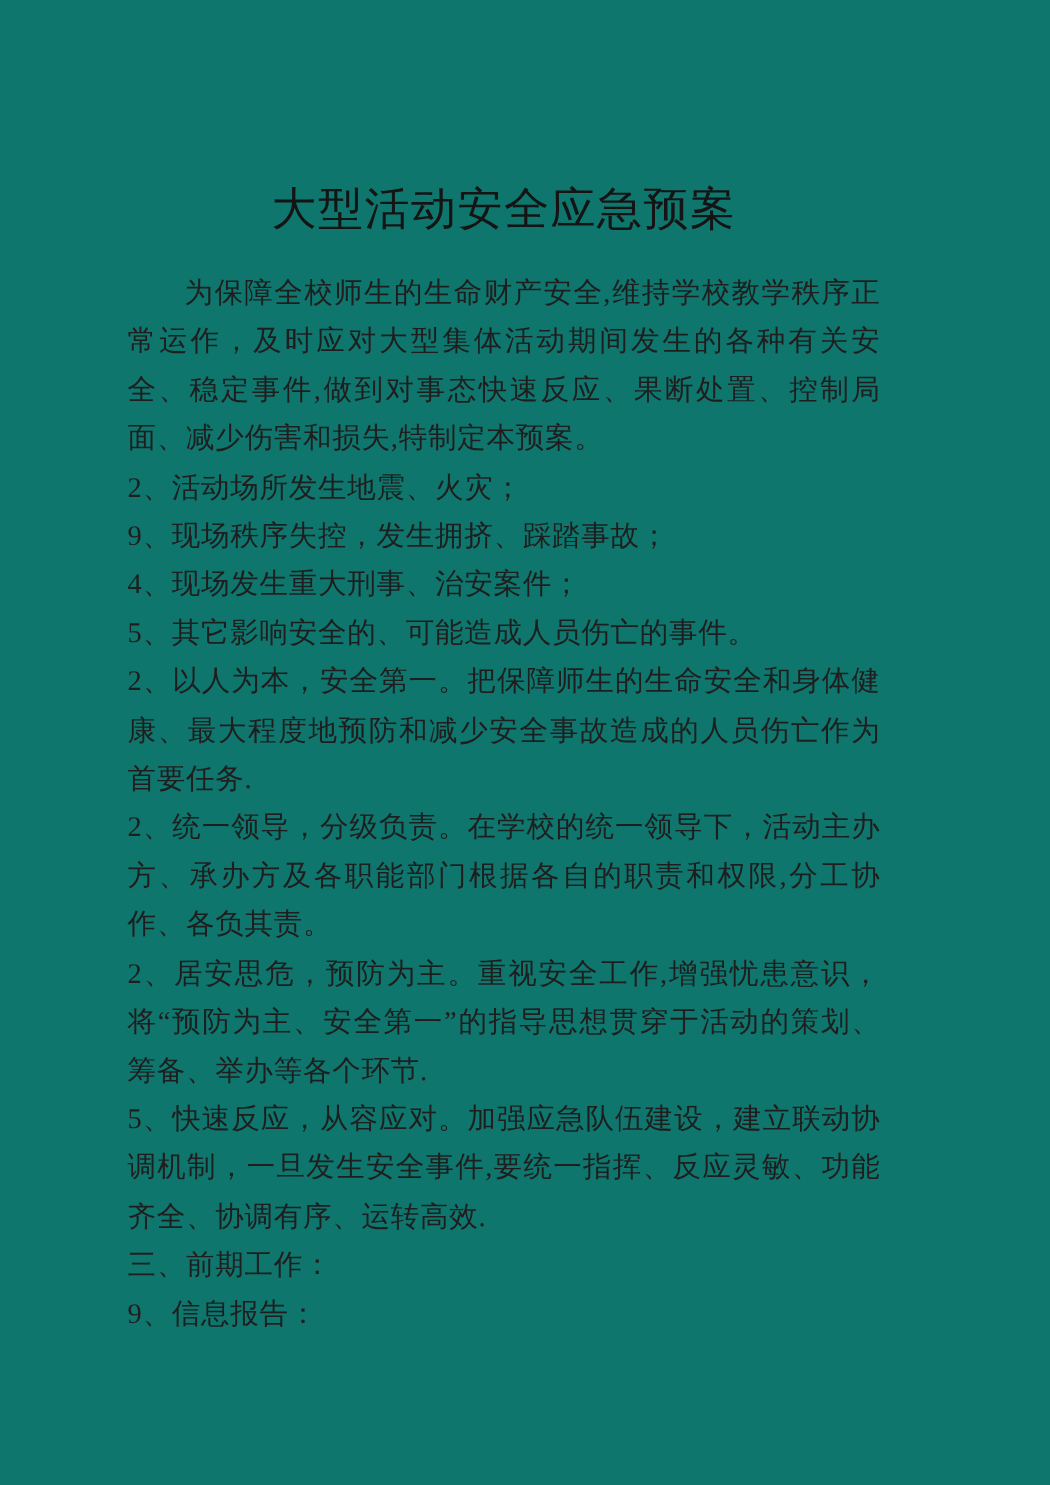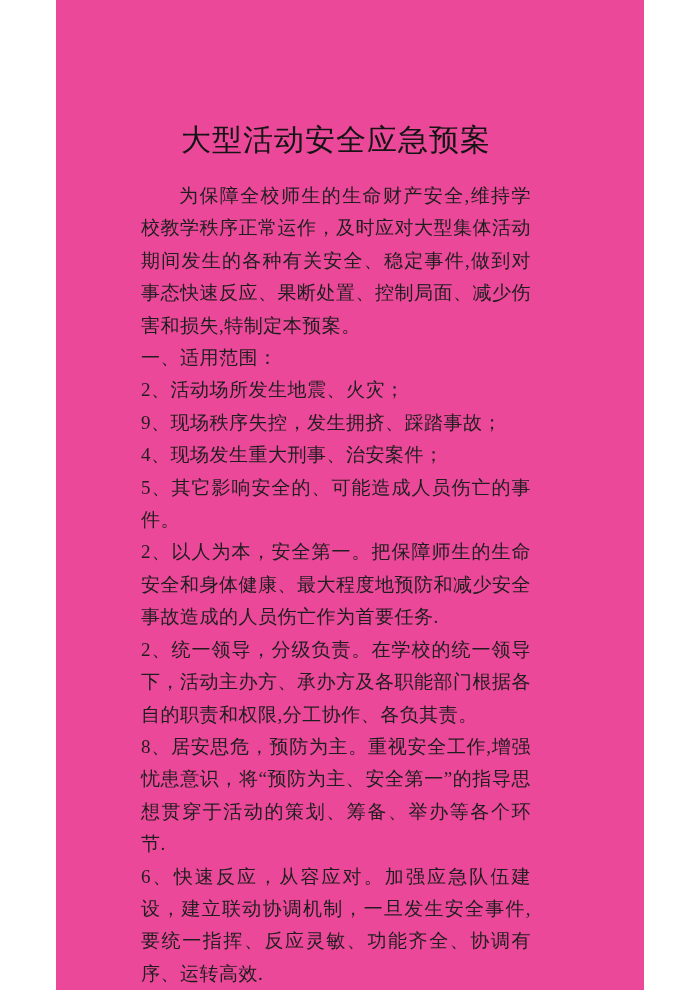"大型活动安全应急预案" .page { background: #ec4899 -> #0f766e; width: 588px -> 700px }
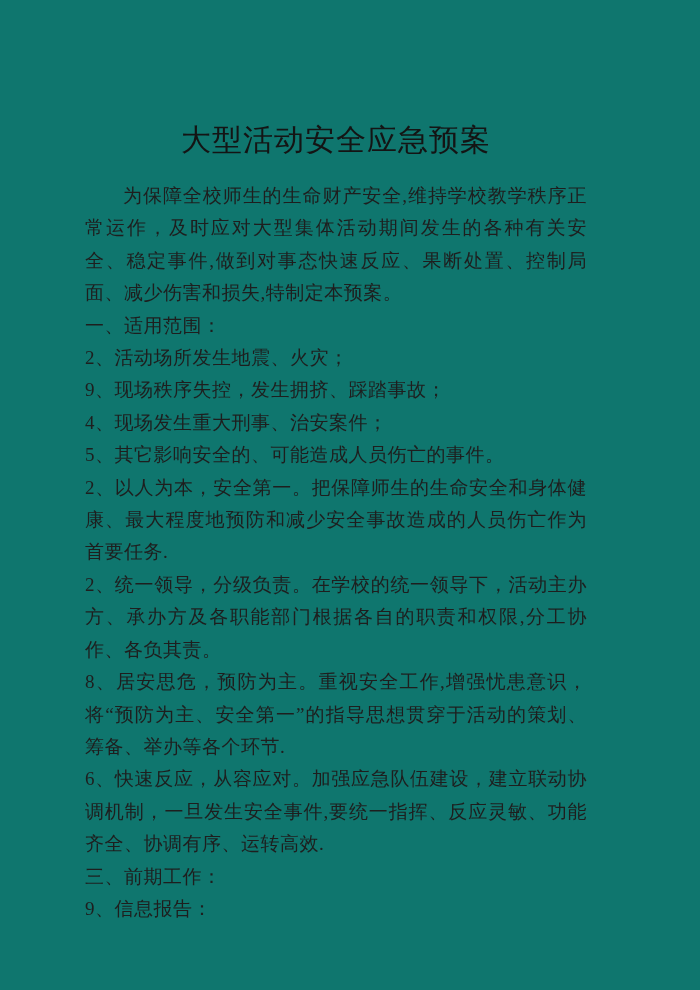"一、适用范围：" p { html: <p>一、适用范围：</p> -> none }
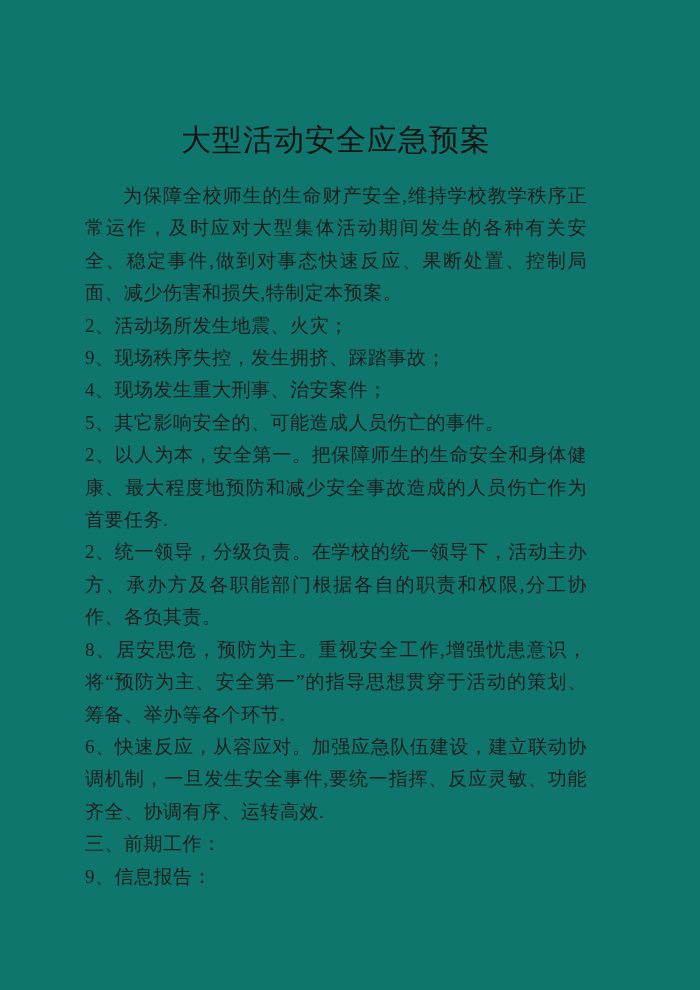"8、居安思危，预防为主。重视安全工作,增强忧患意识，将“预防为主、安全第一”的指" p { text: 8 -> 2 }
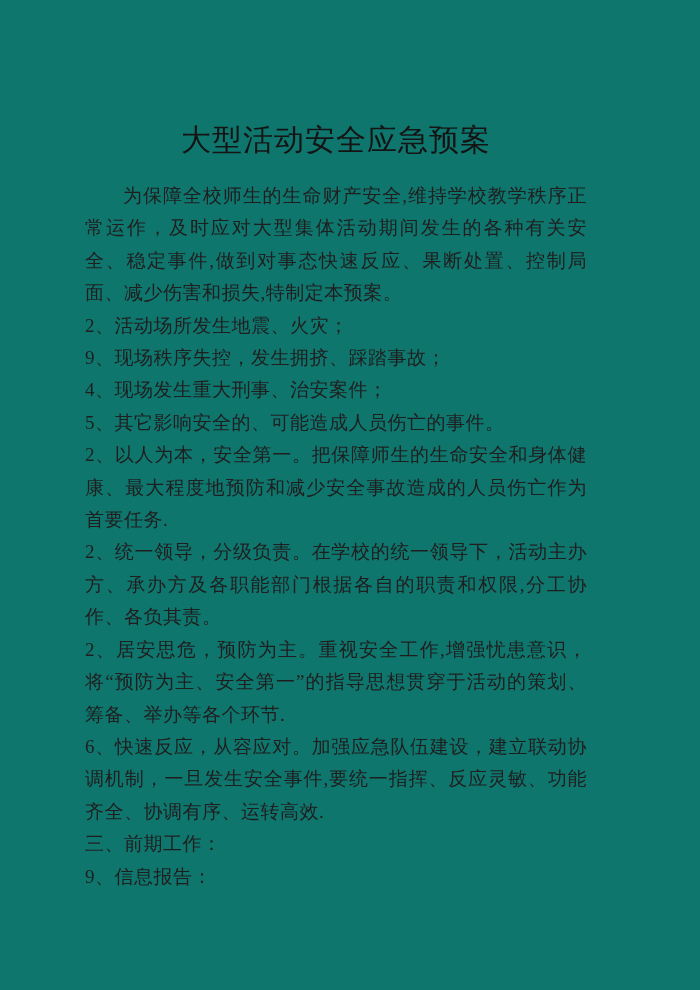"6、快速反应，从容应对。加强应急队伍建设，建立联动协调机制，一旦发生安全事件,要" p { text: 6 -> 5 }
